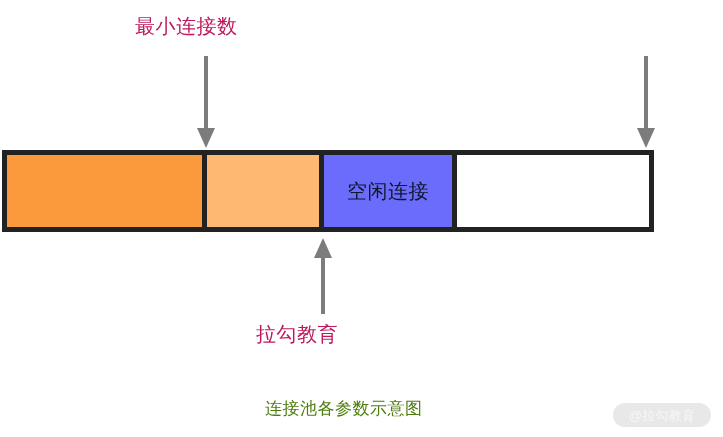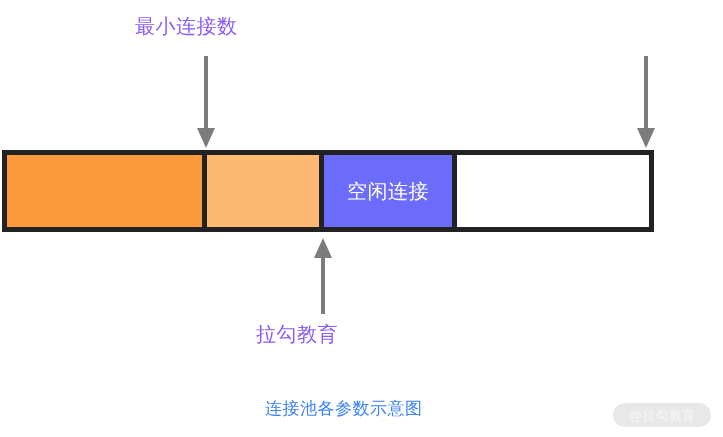"最小连接数" .label { color: #8b5cf6 -> #be185d }
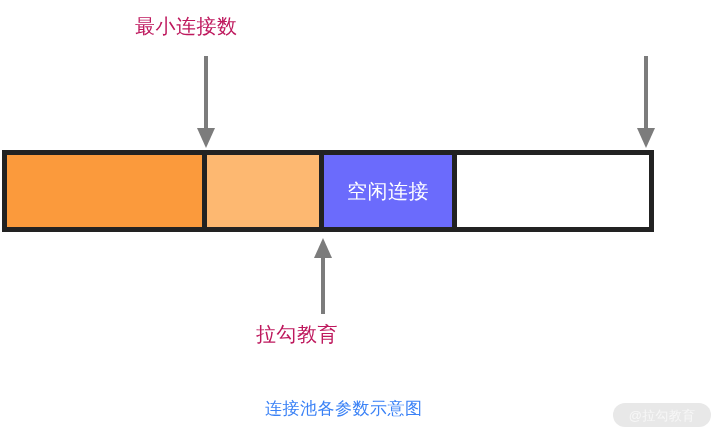"空闲连接" #seg-idle-label { color: #ffffff -> #0f172a }
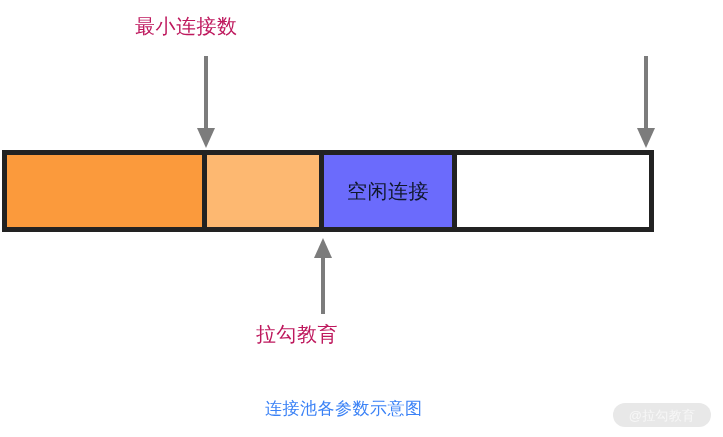"连接池各参数示意图" #caption { color: #3b82f6 -> #4d7c0f }
